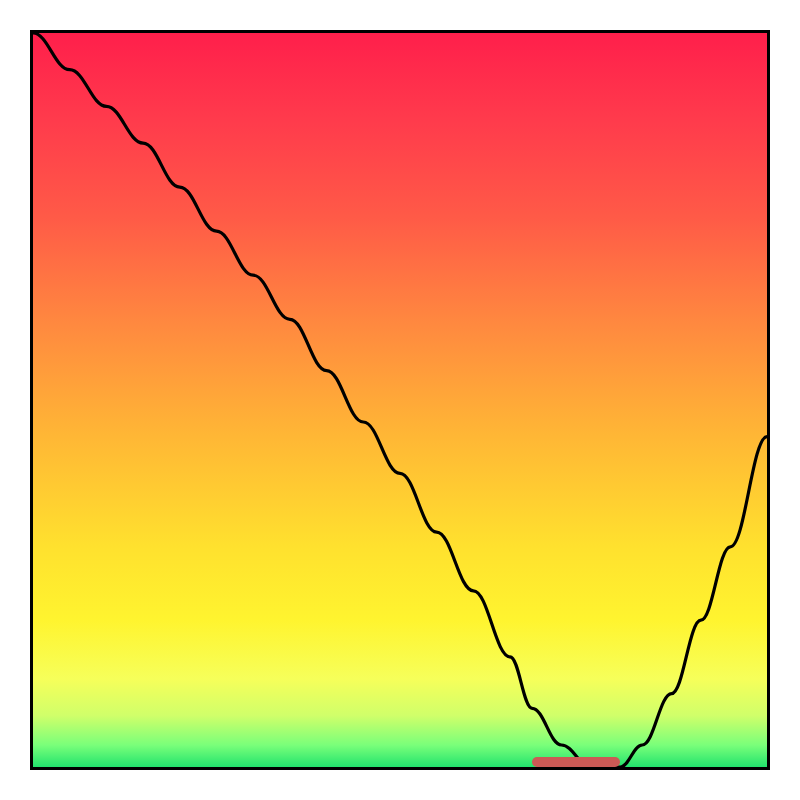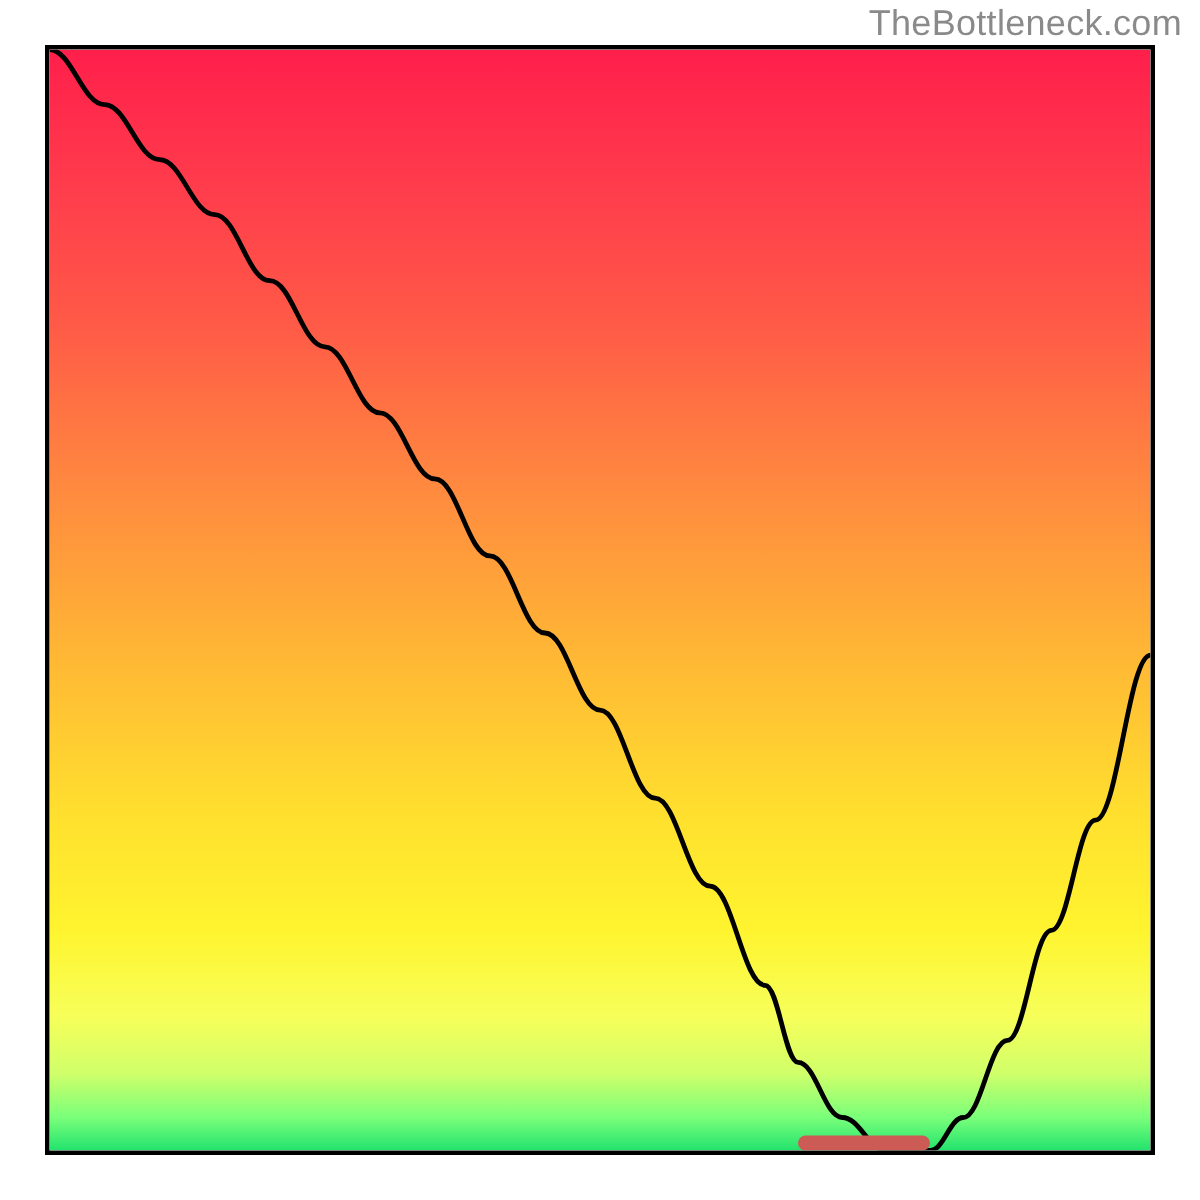"TheBottleneck.com" div.watermark { html: <div>TheBottleneck.com</div> -> none }
